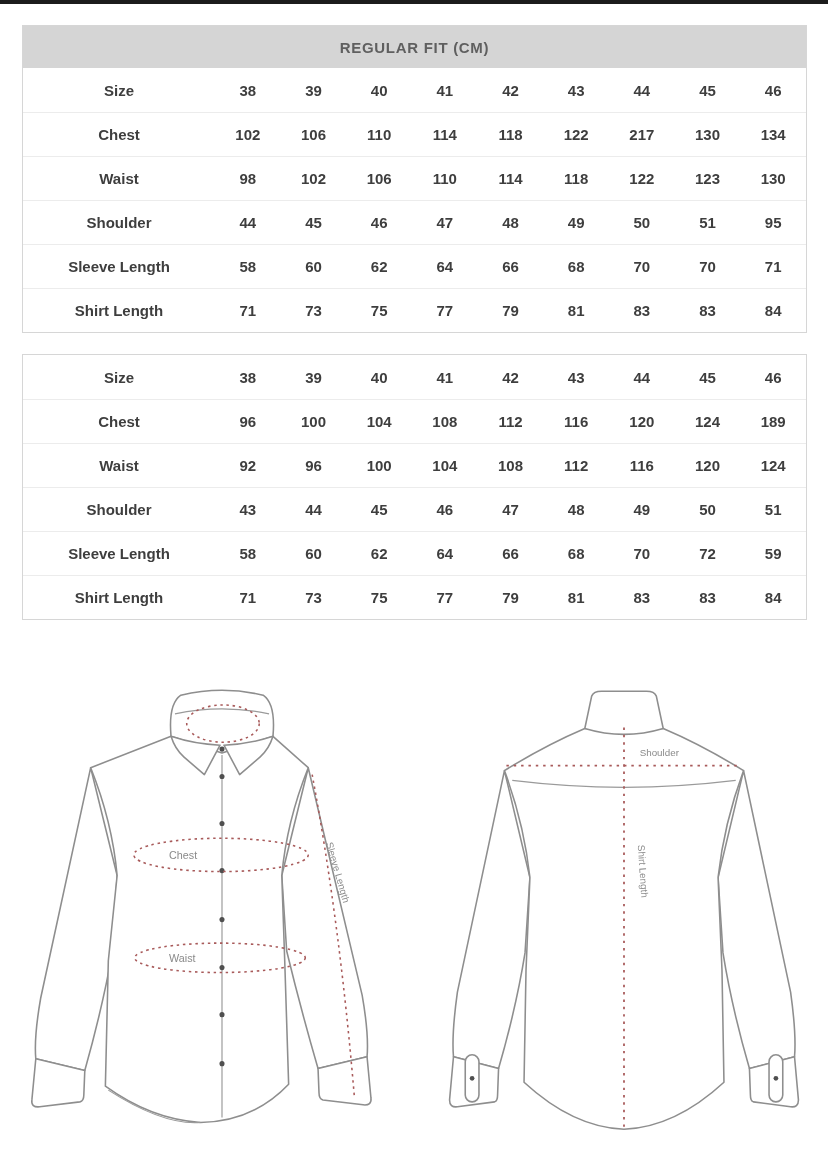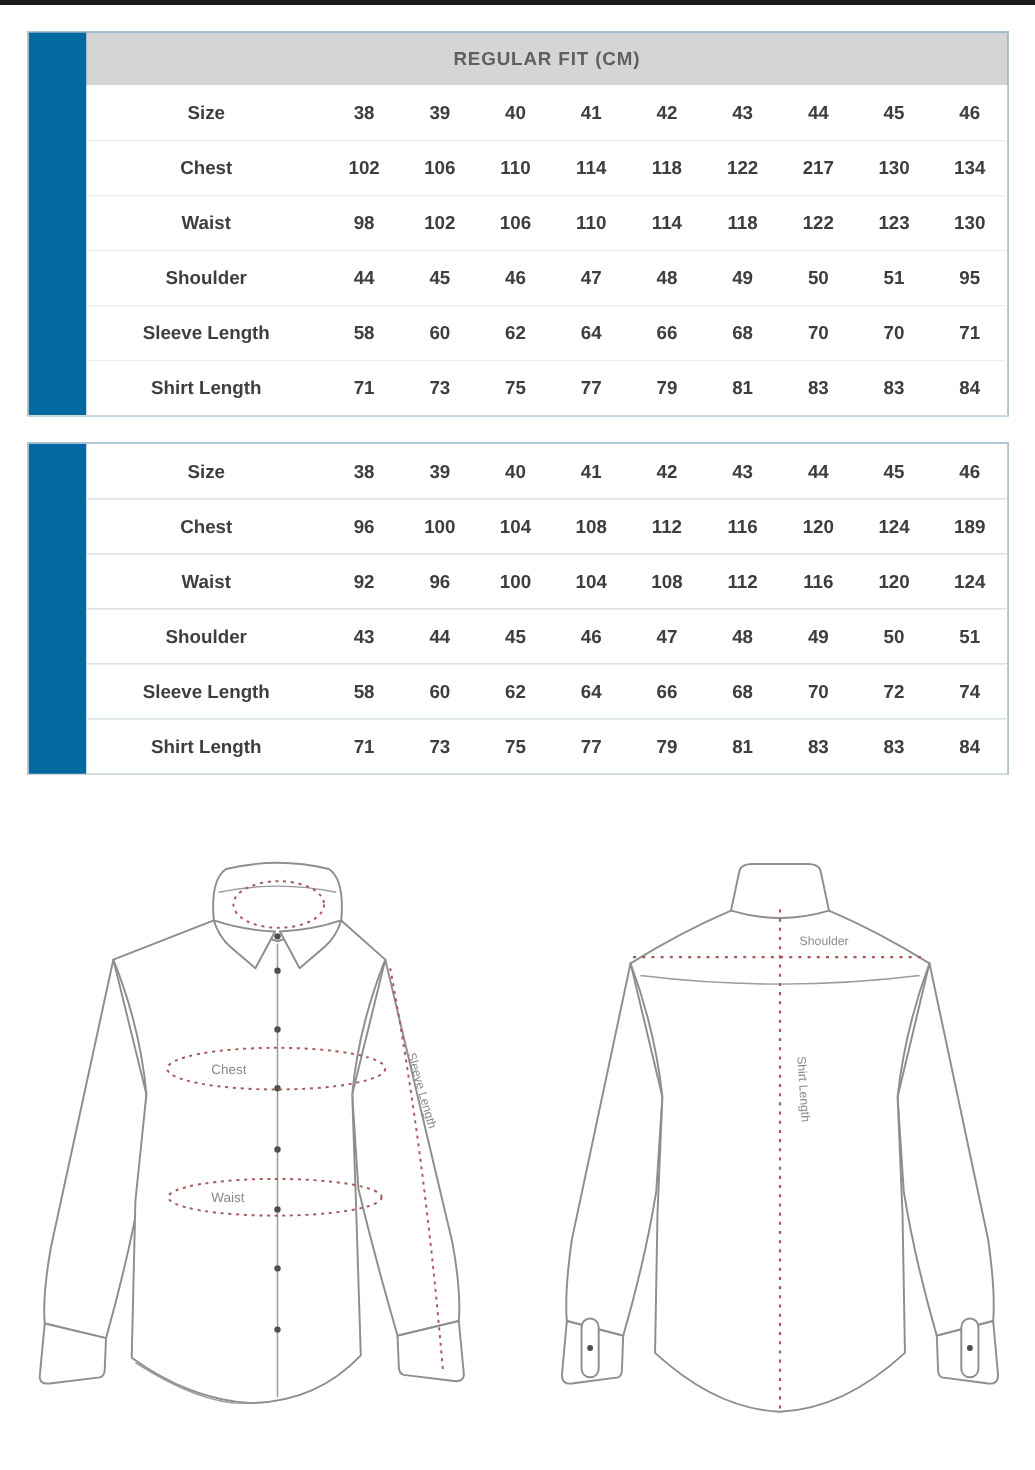"REGULAR FIT (CM)" .size-table { background: #0369a1 -> #000000; padding-left: 46px -> none }
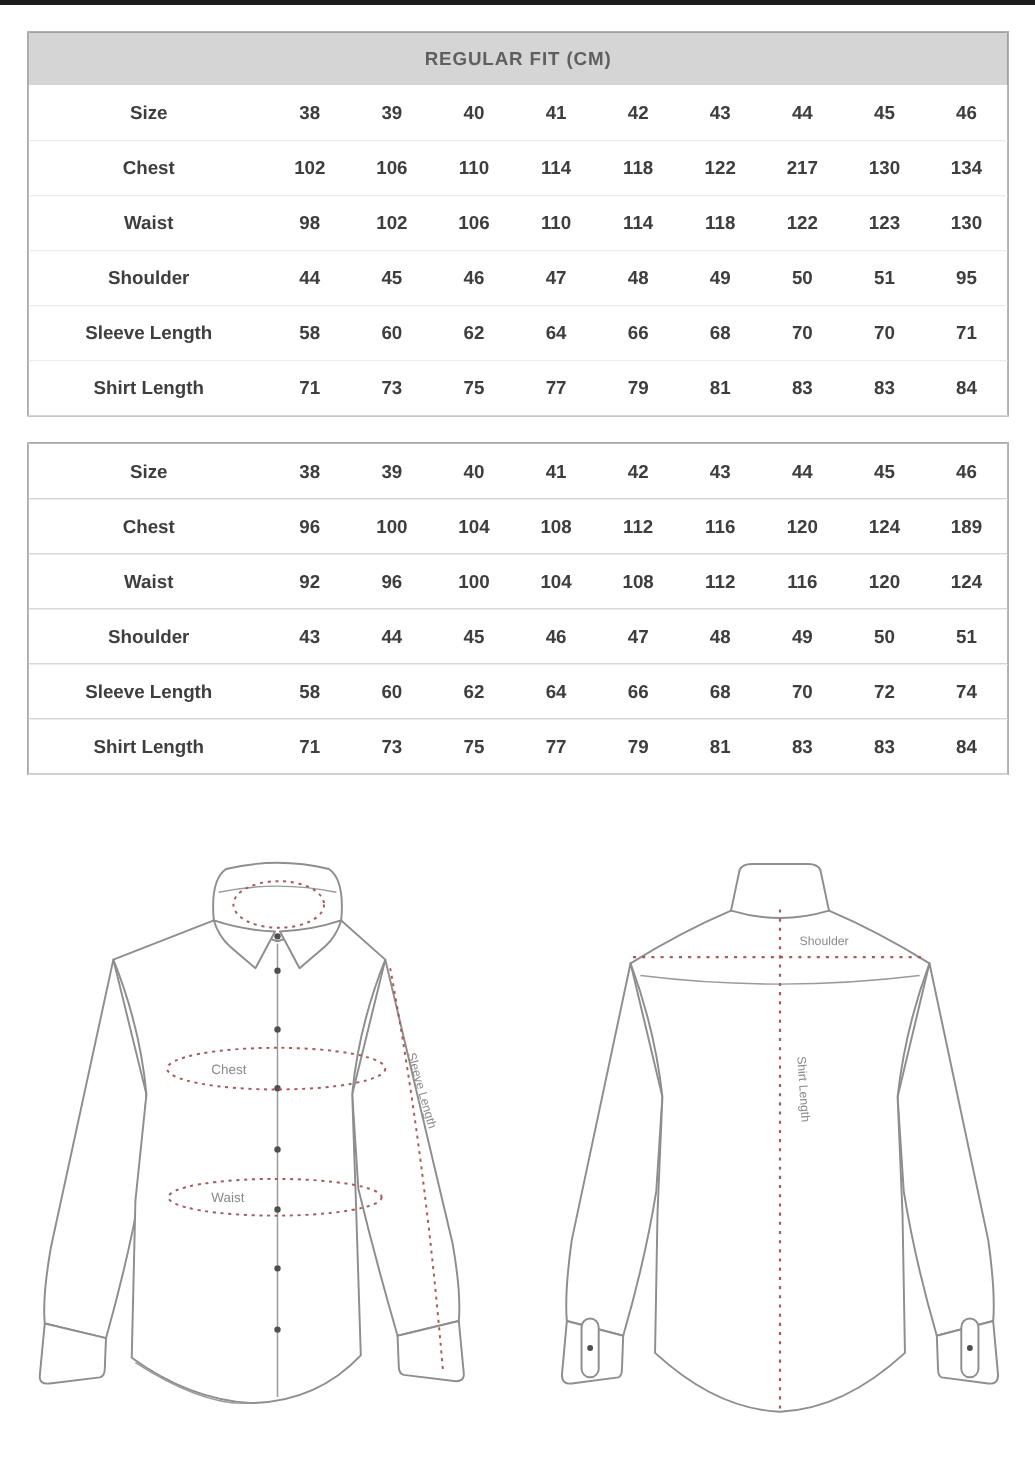"74" div.tcell { text: 74 -> 59 }
